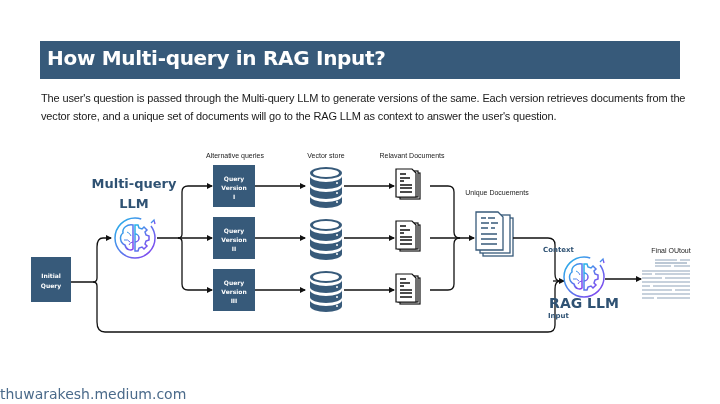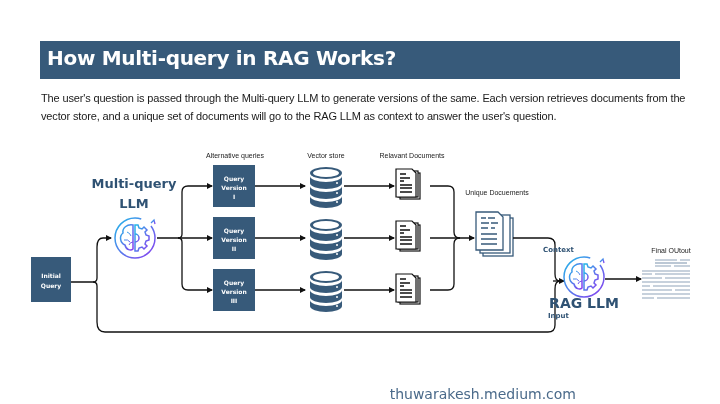"How Multi-query in RAG Works?" div.banner-title { text: Works -> Input }
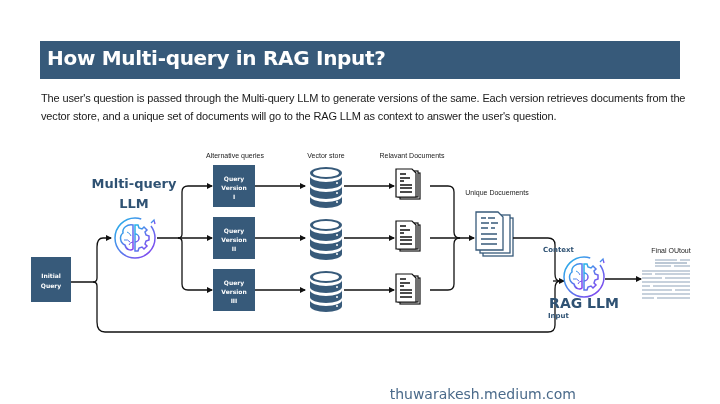"thuwarakesh.medium.com" .footer { text-align: right -> left }
